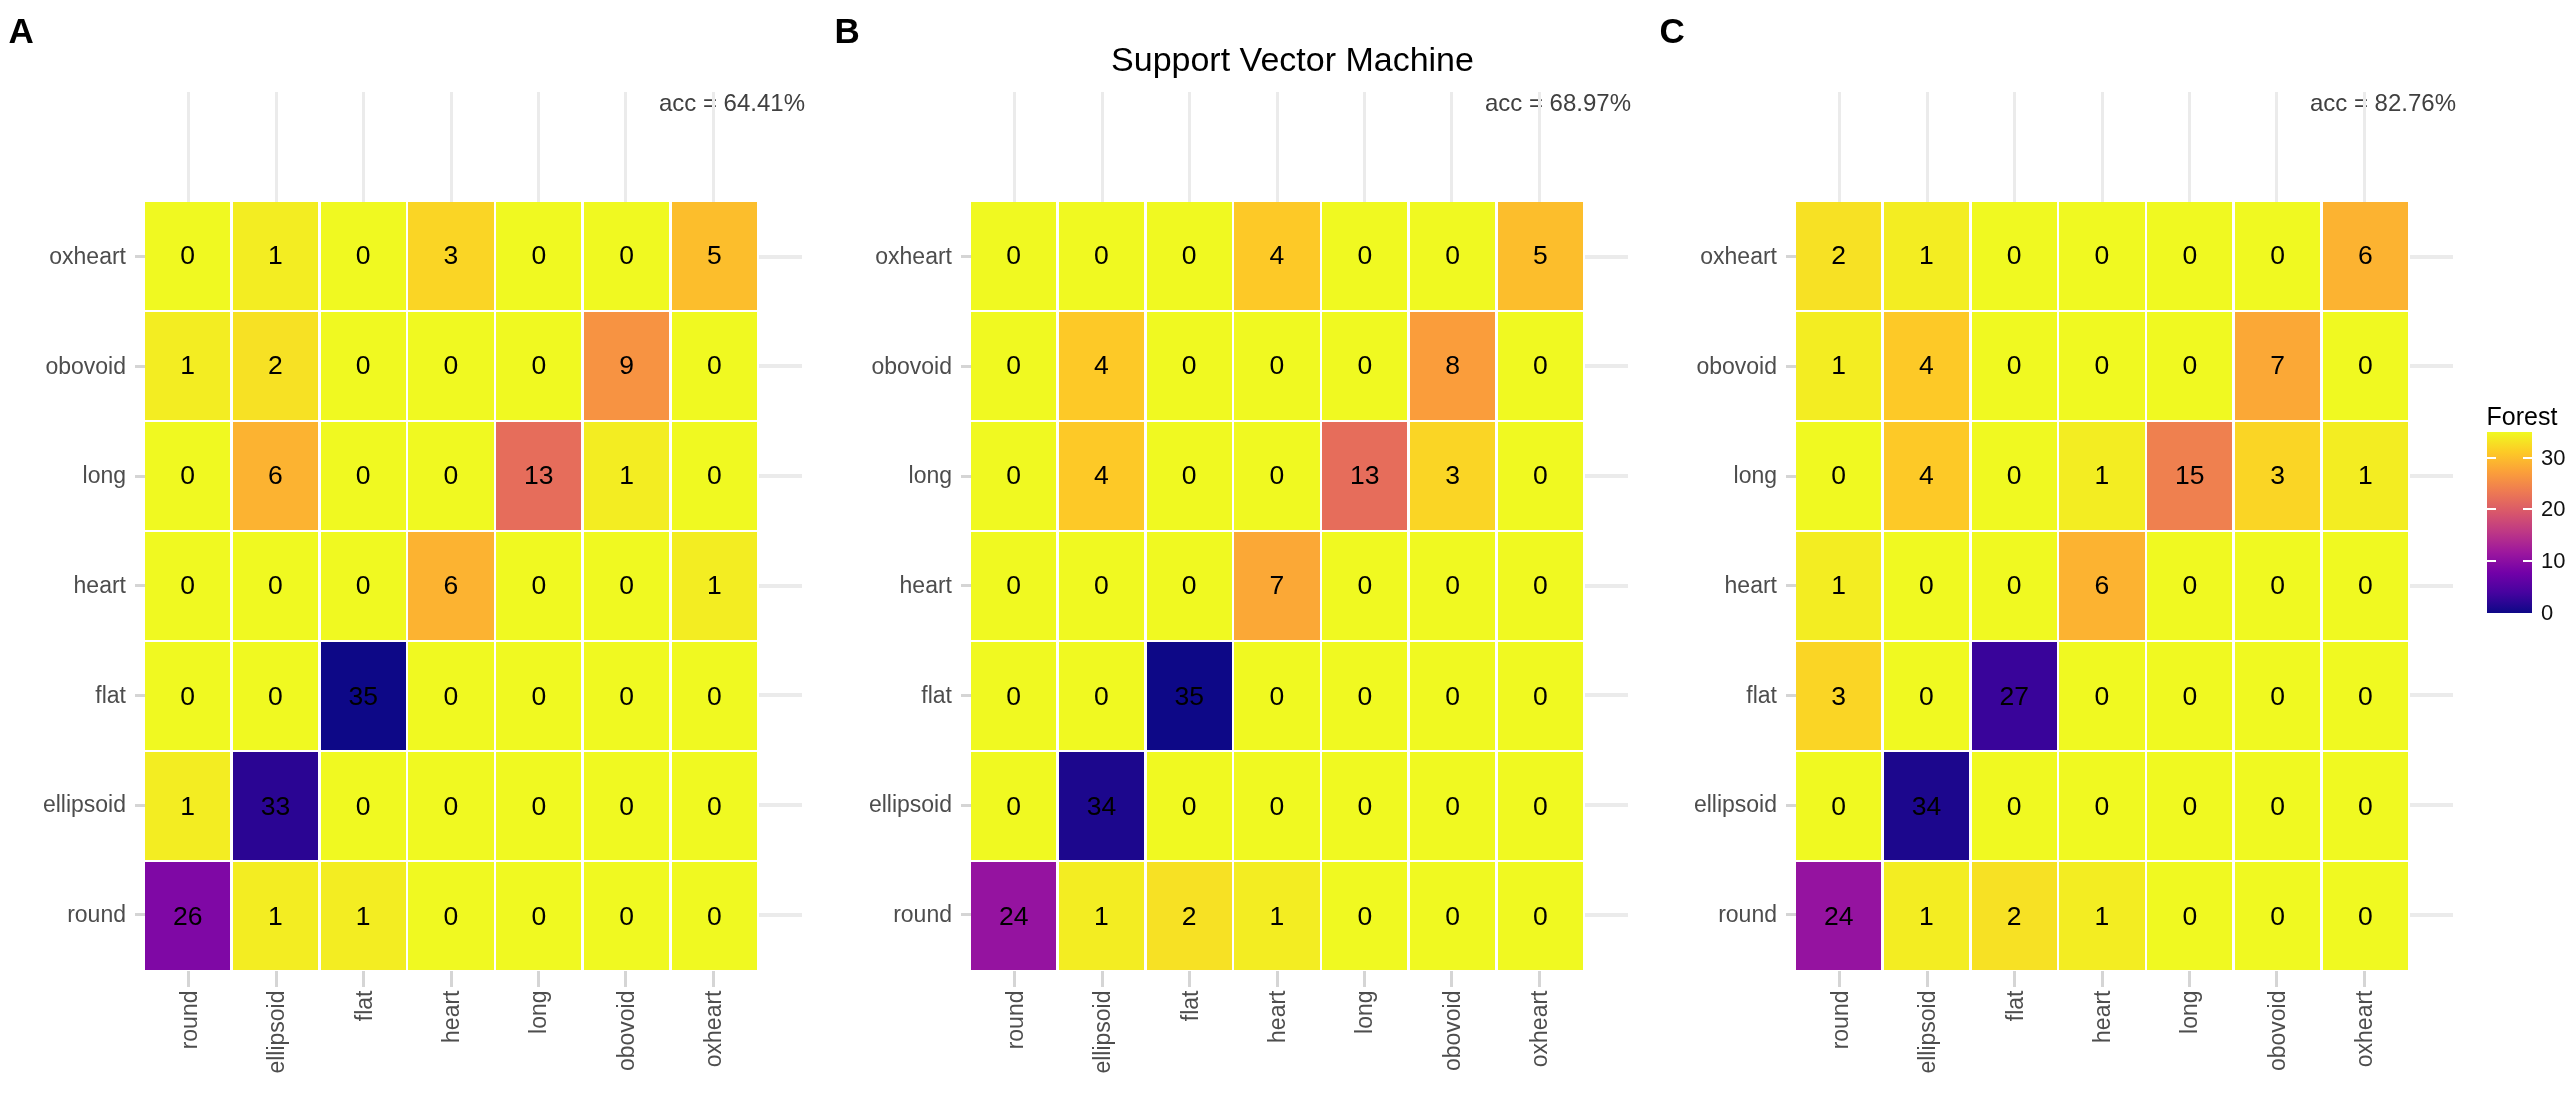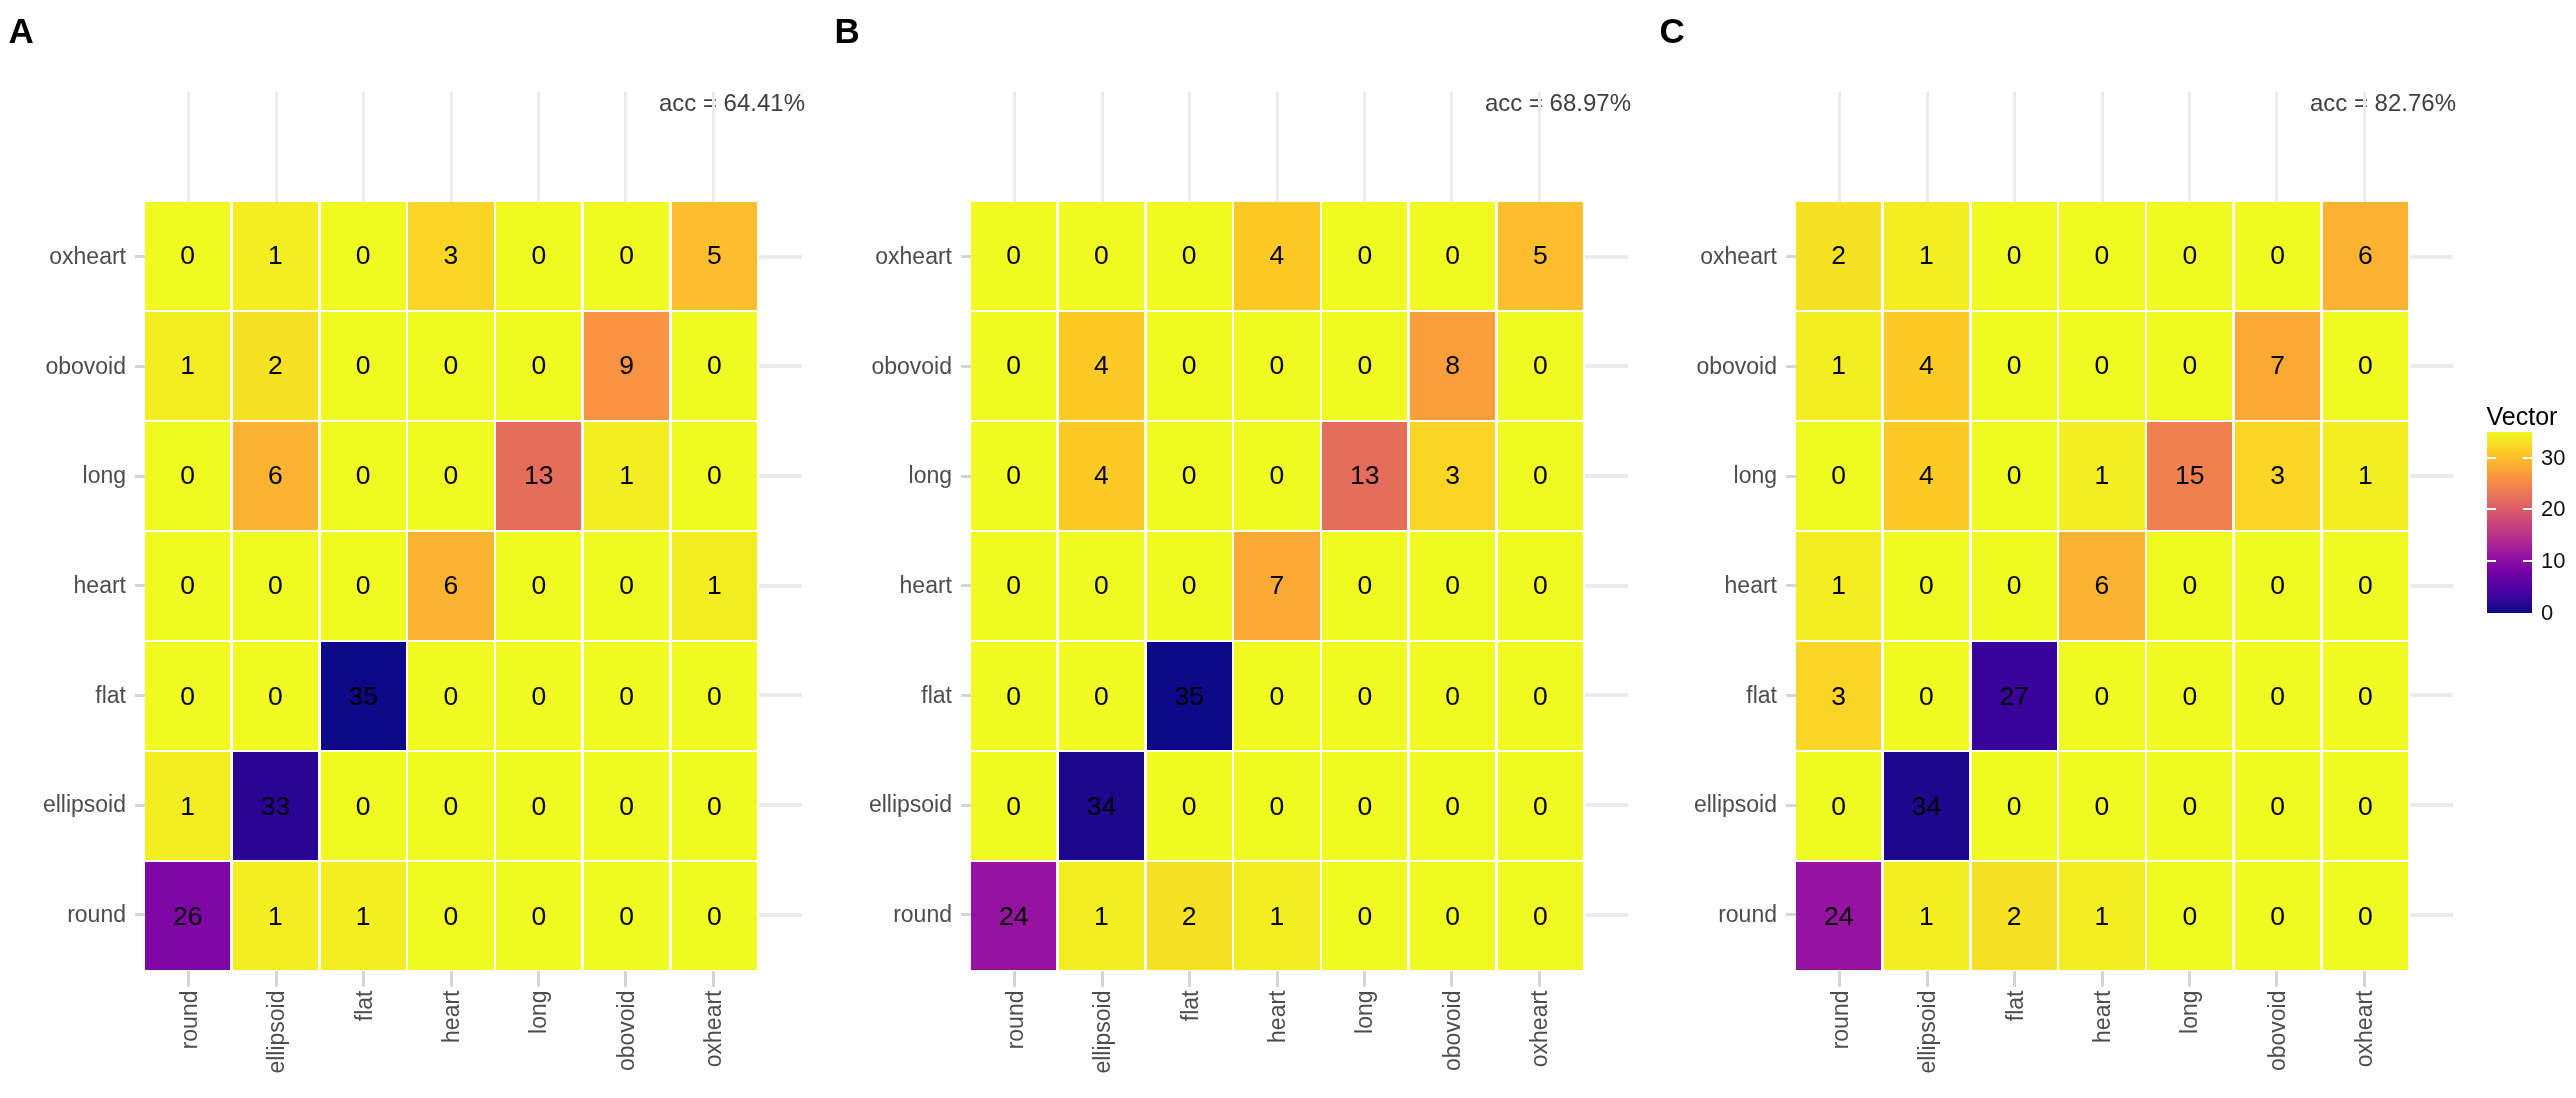"Support Vector Machine" h2.panel-title { html: none -> <h2>Support Vector Machine</h2> }
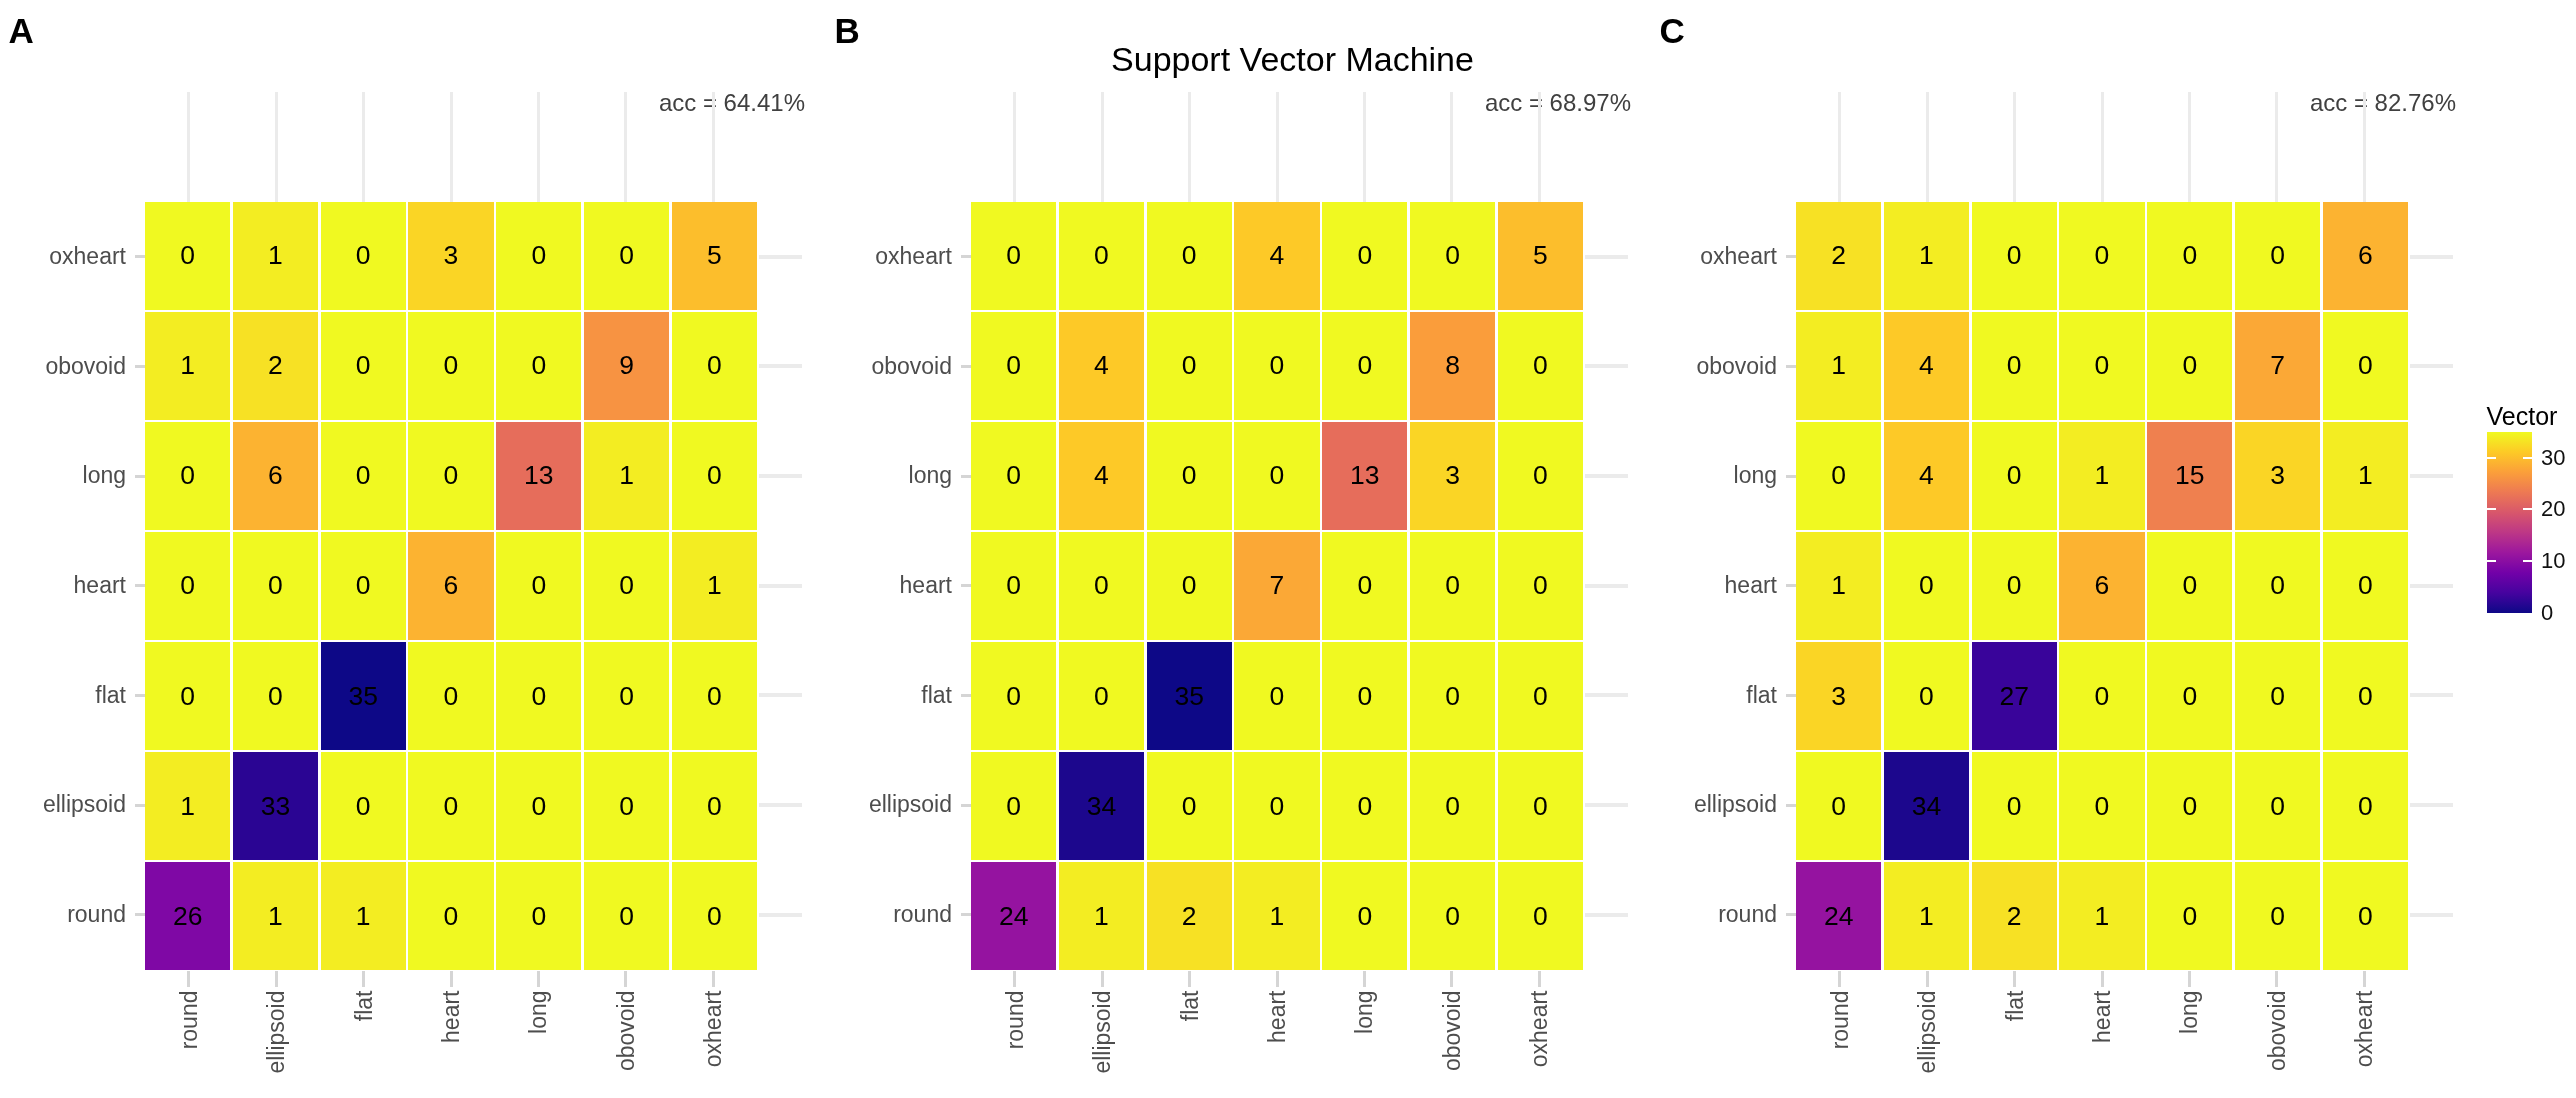"Vector" div.legend-title { text: Vector -> Forest }
